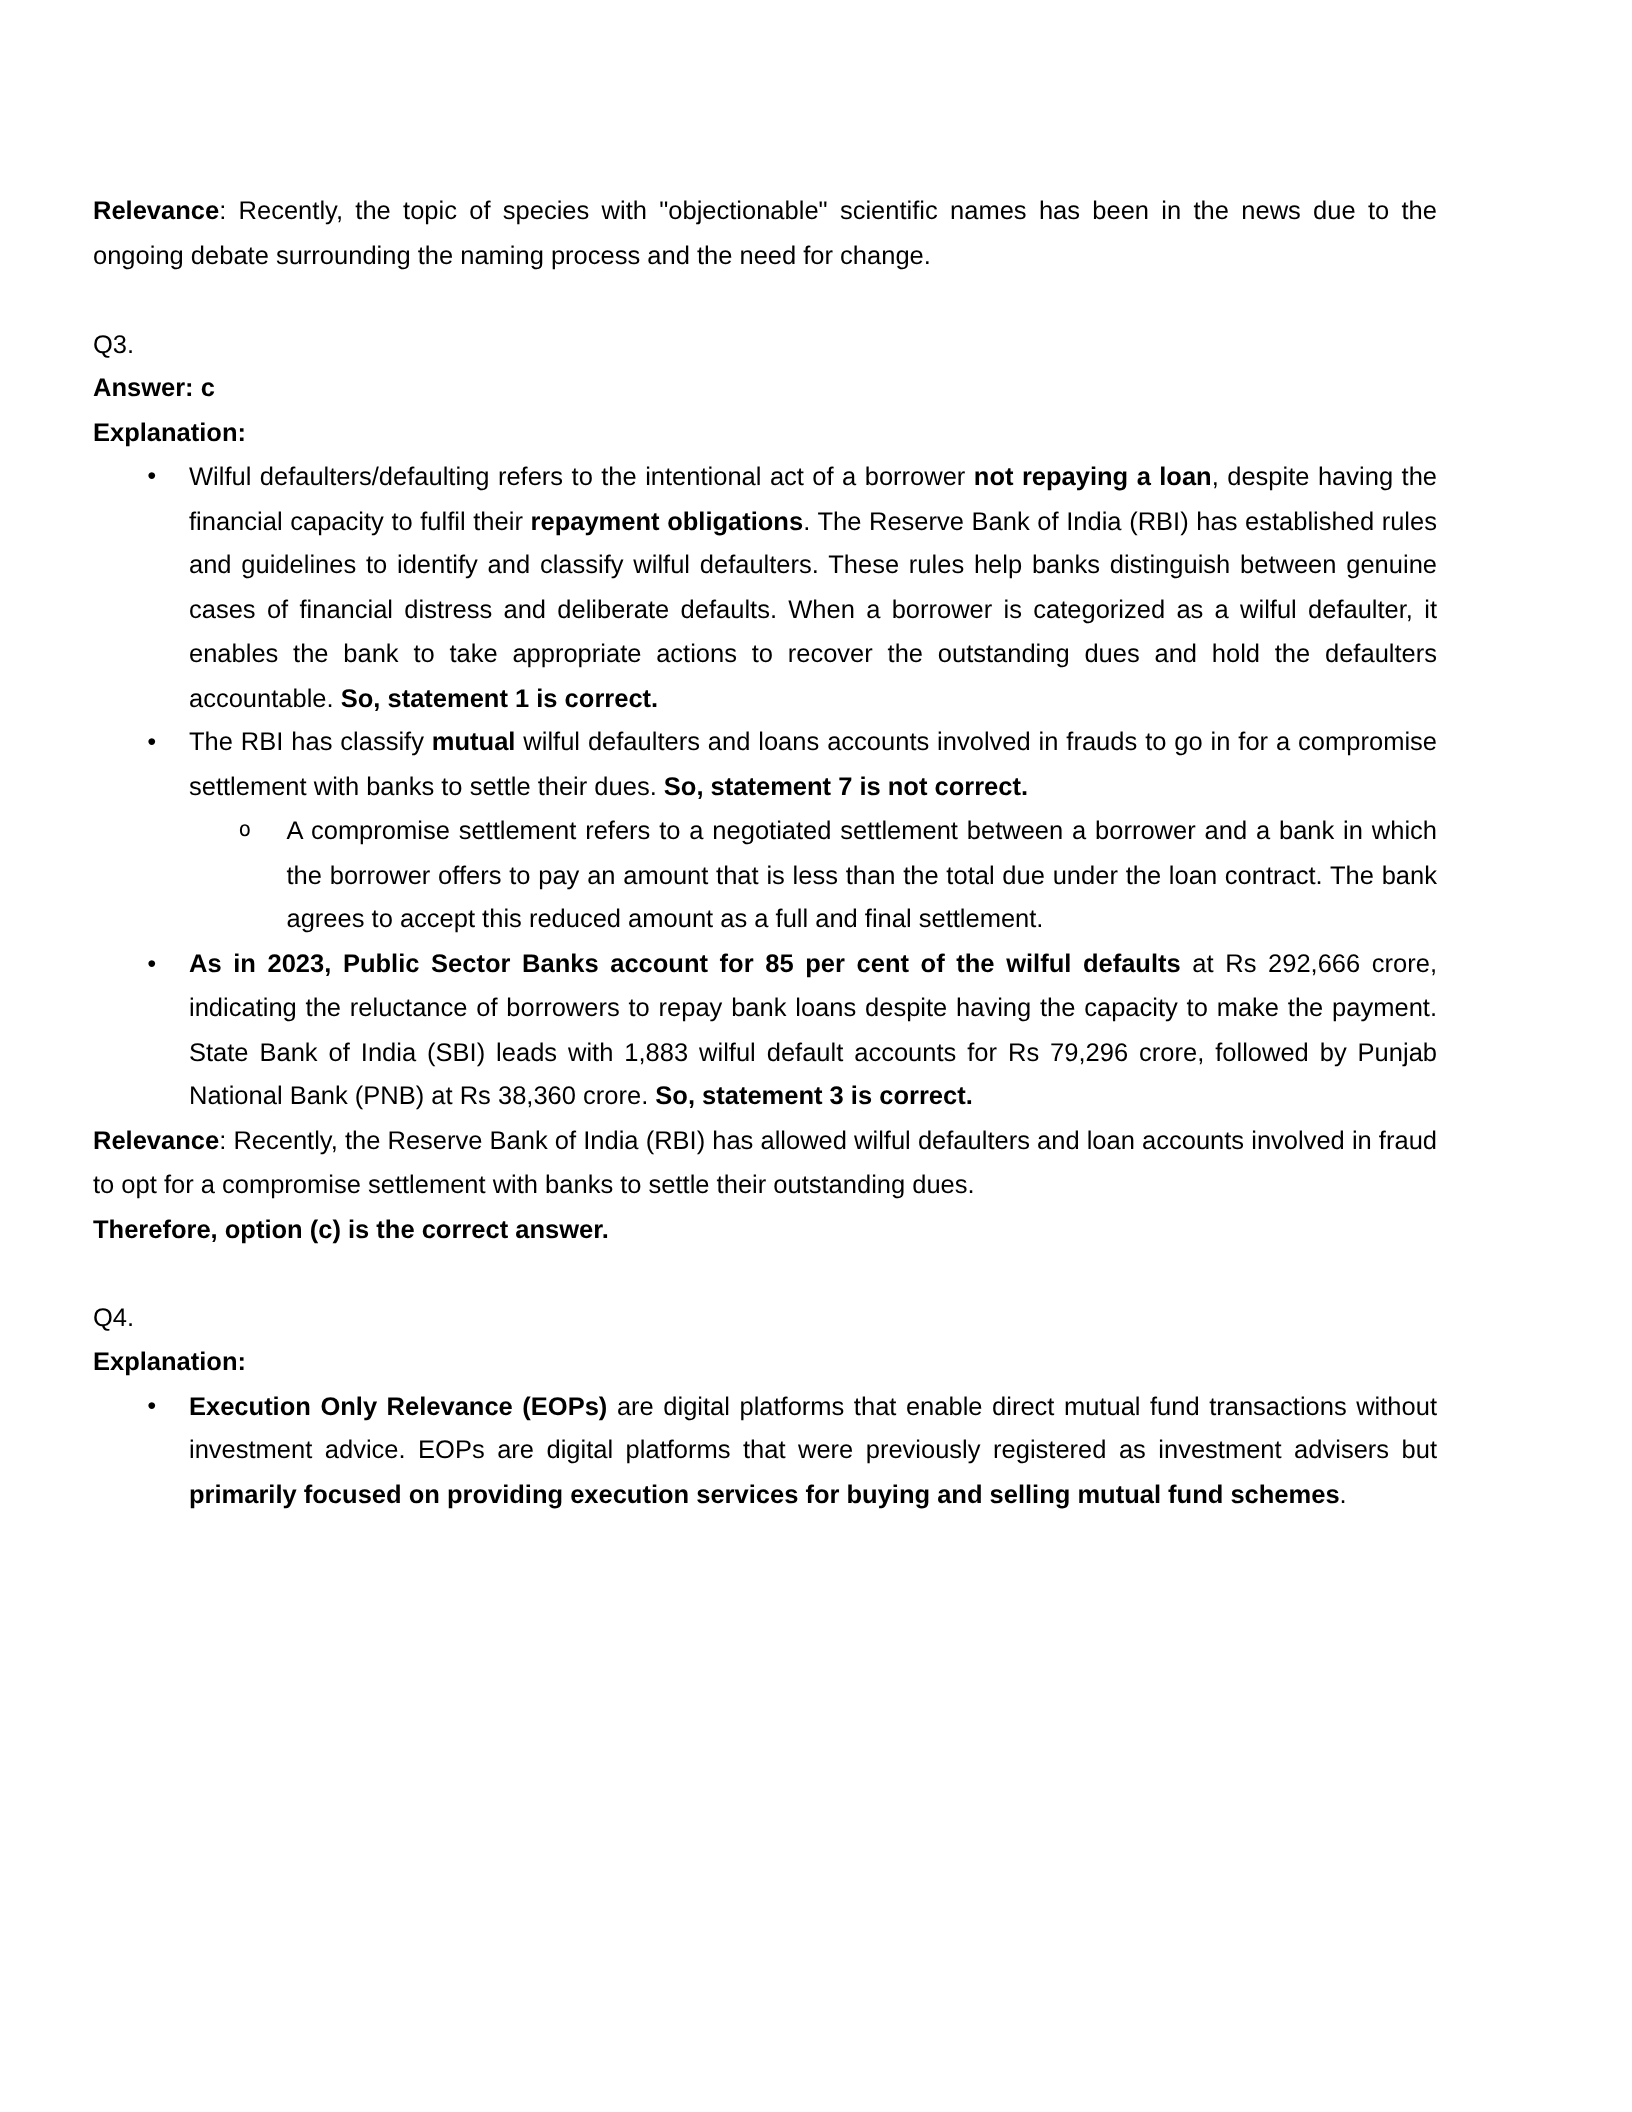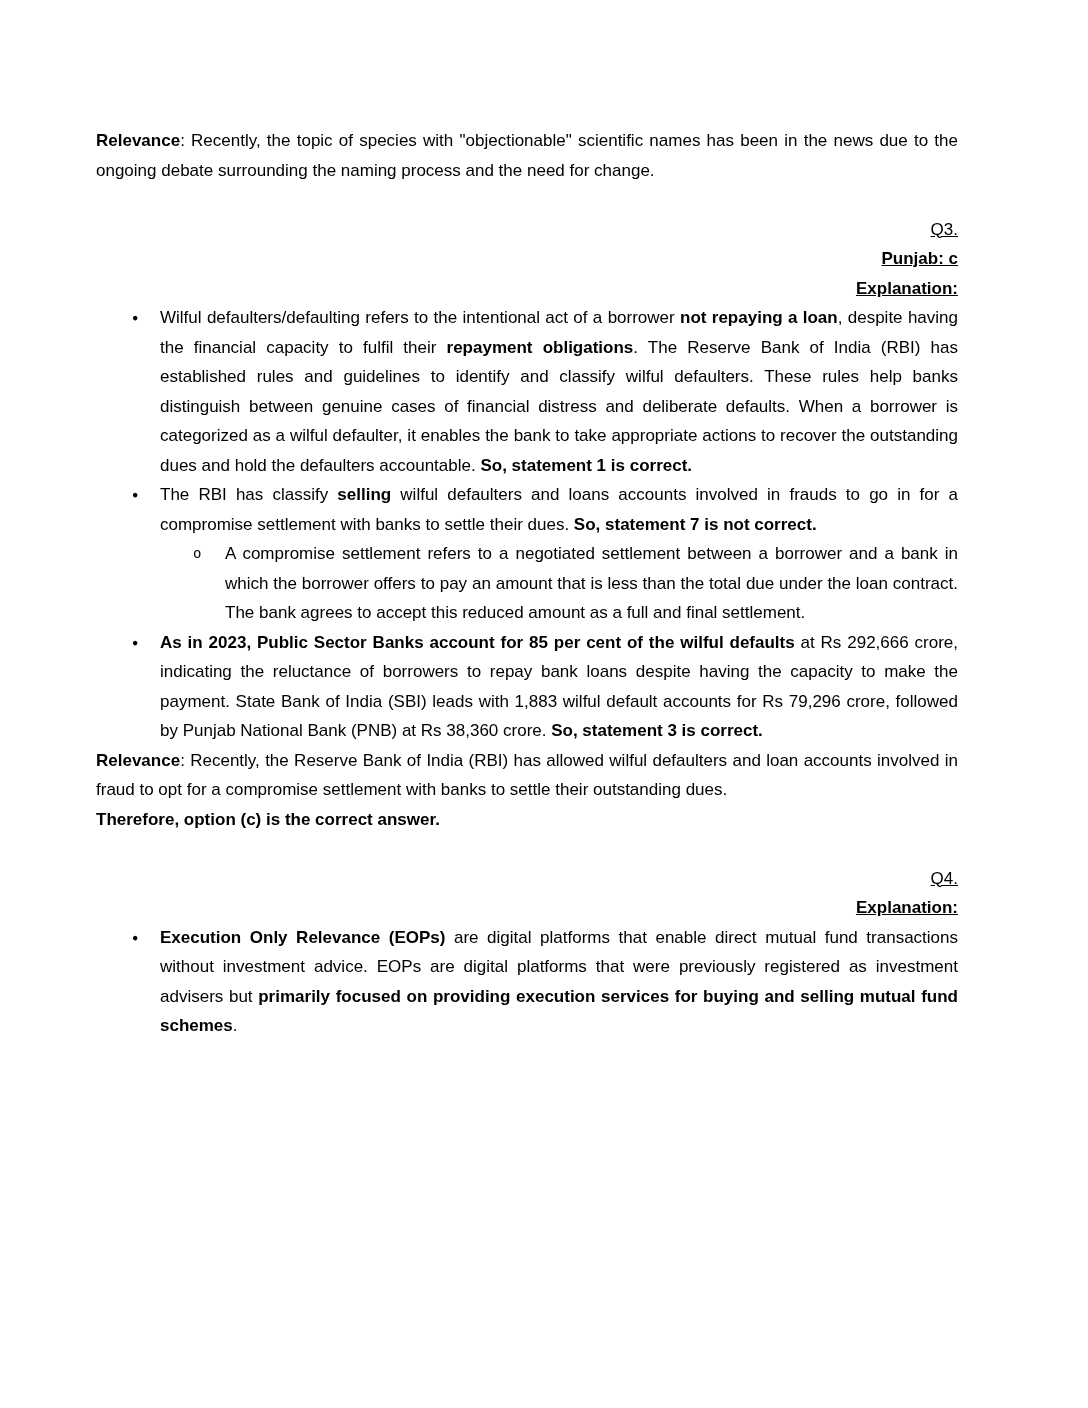"Relevance: Recently, the topic of" .page { padding: 126px 130px 0 96px -> 126px 130px 0 62px }
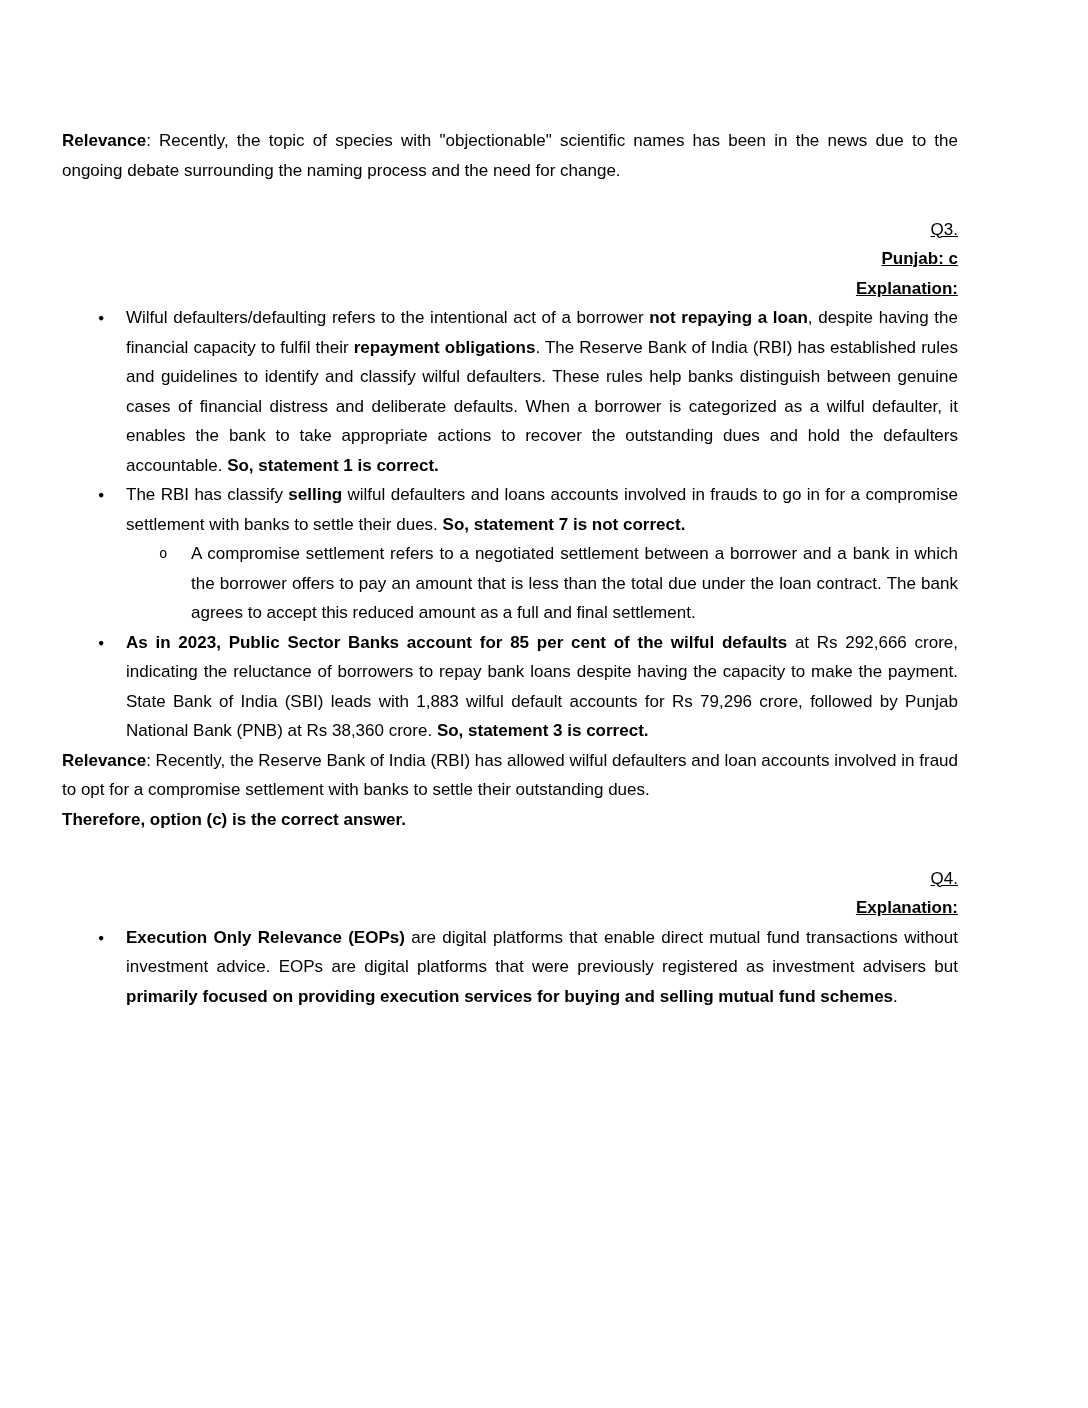"Q3." .line { text-align: right -> left; text-decoration: underline -> none }
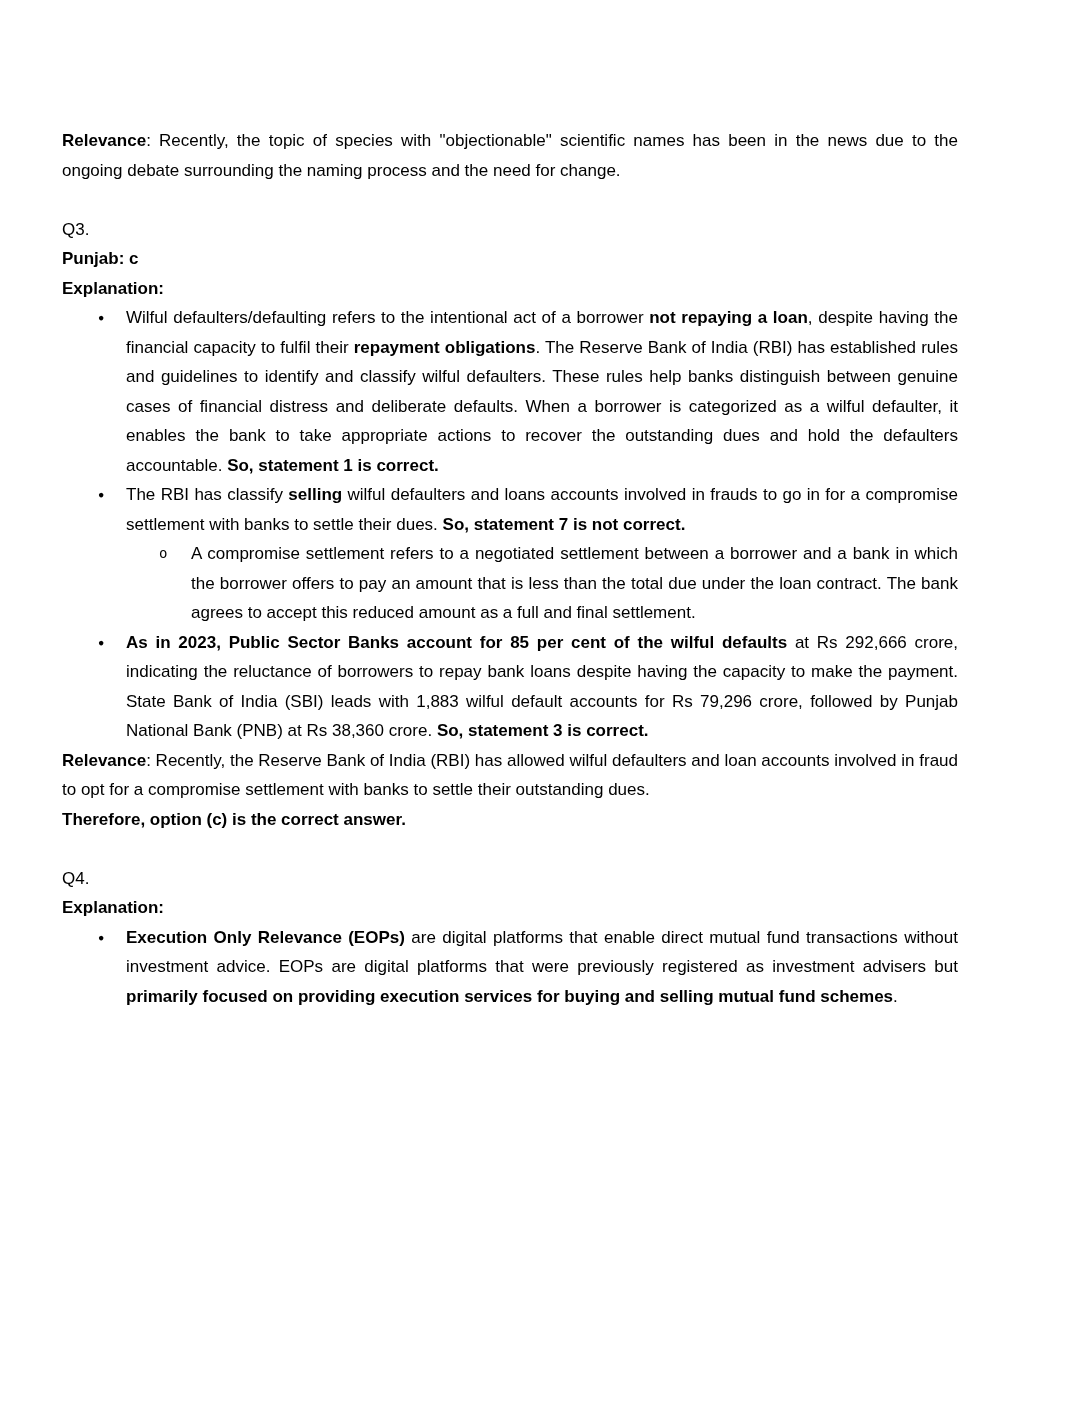"Punjab: c" div.line { text: Punjab -> Answer }
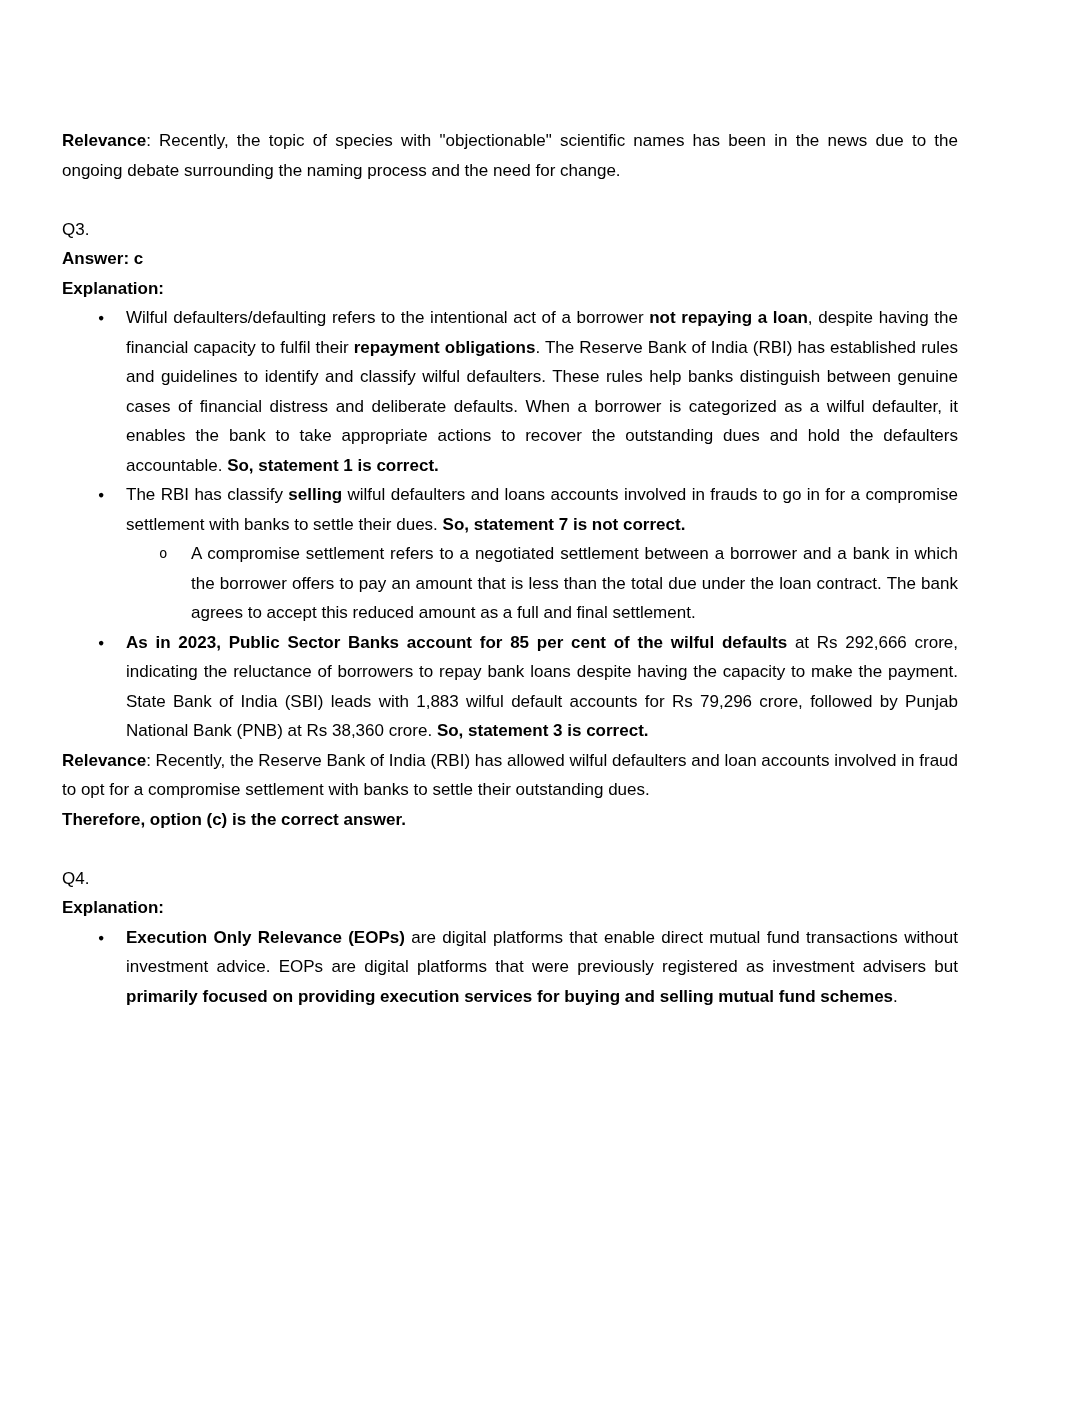"selling" span.b { text: selling -> mutual }
